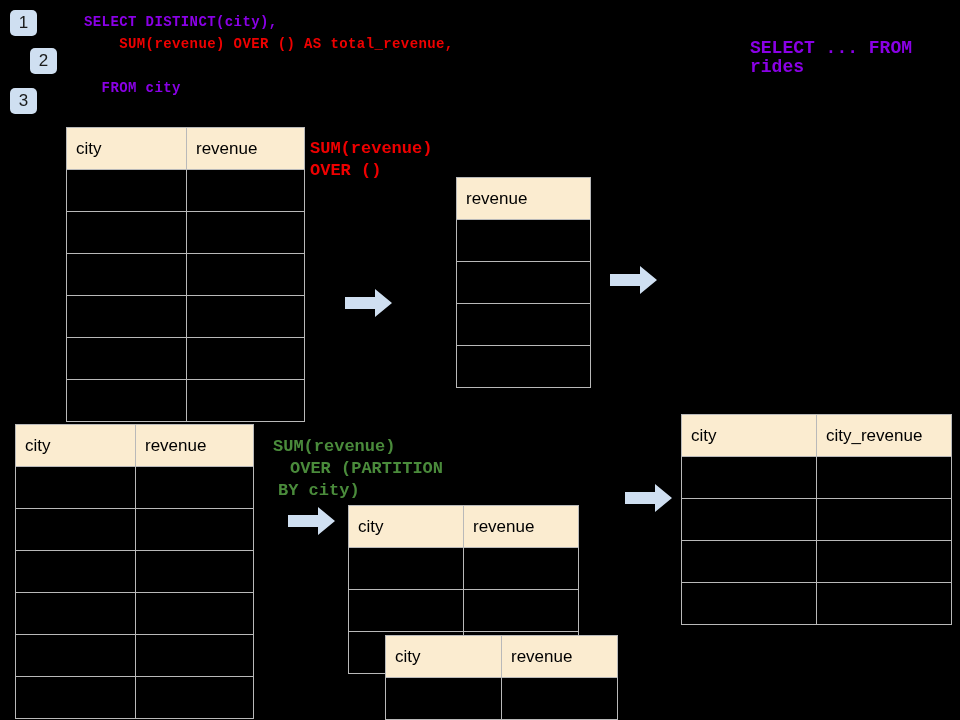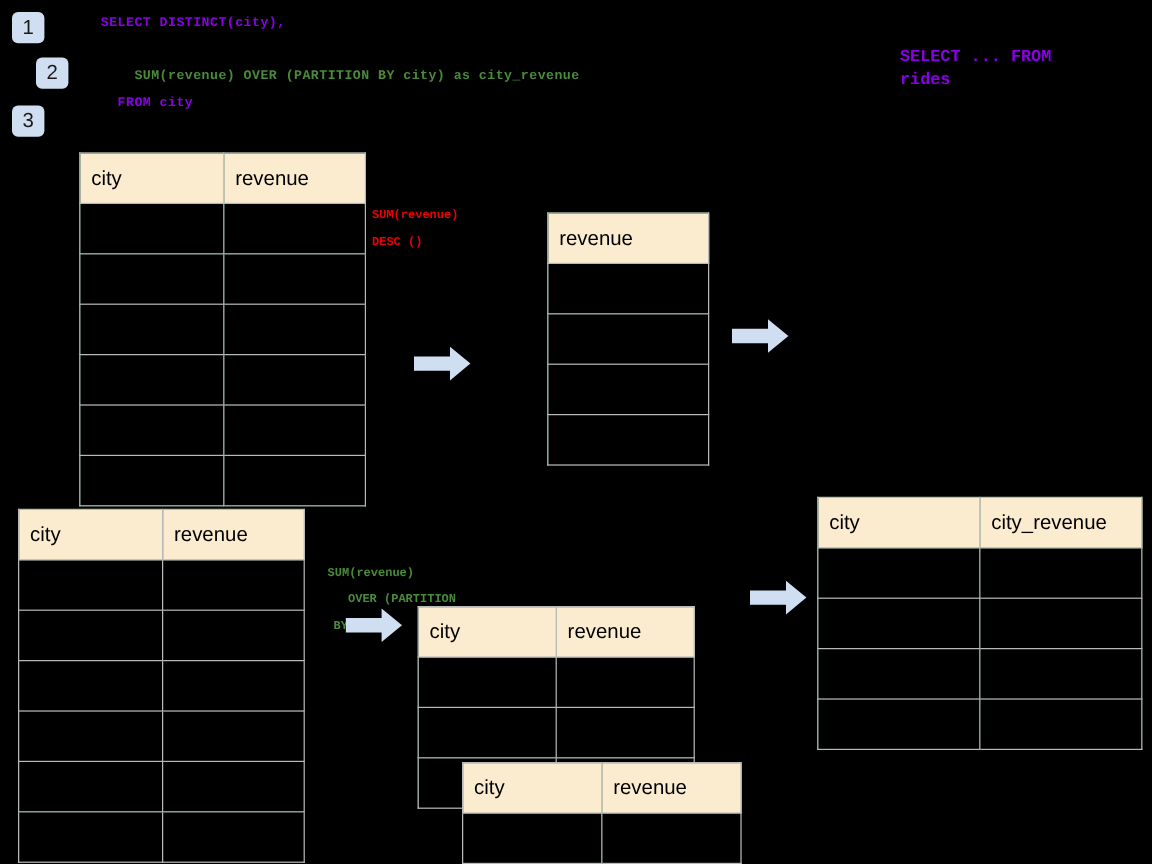"SELECT DISTINCT(city)," .code { font-size: 11px -> 14px }
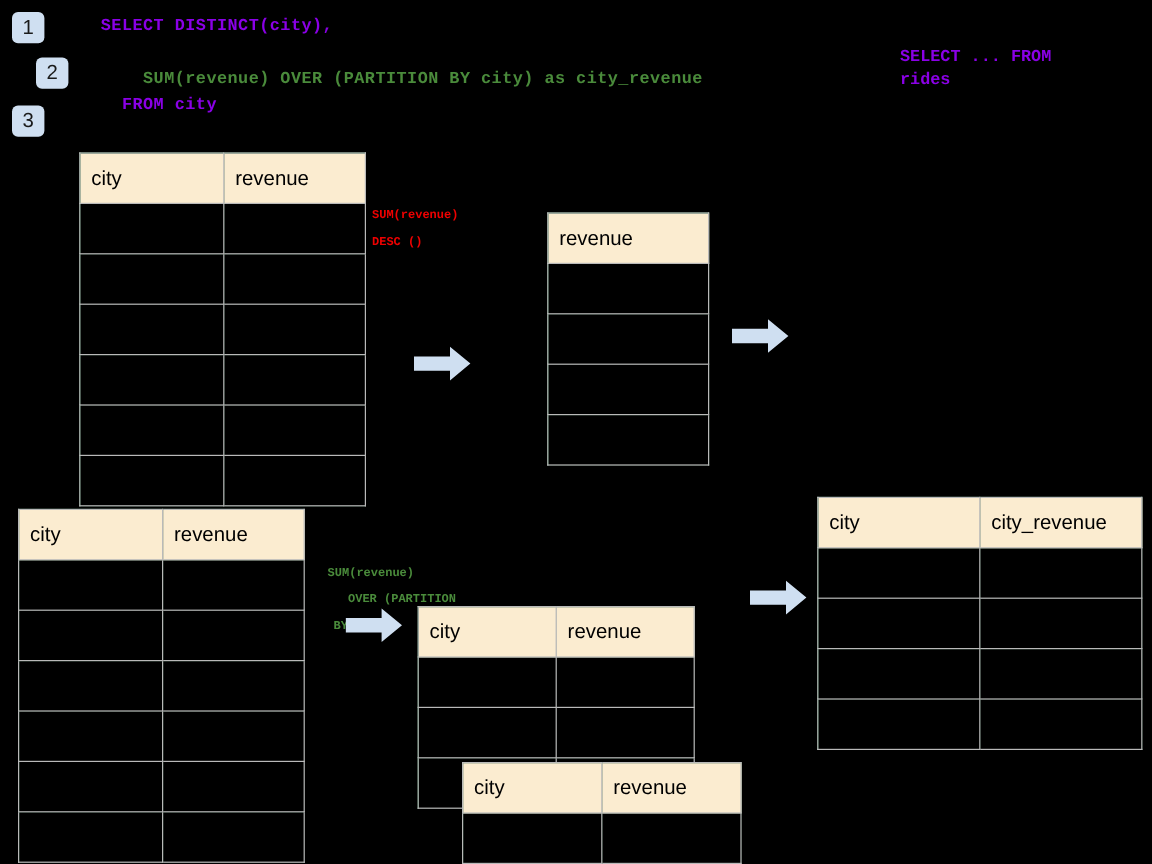"SUM(revenue) OVER () AS total_revenue," div.code { html: none -> <div> SUM(revenue) OVER () AS total_revenue,</div> }
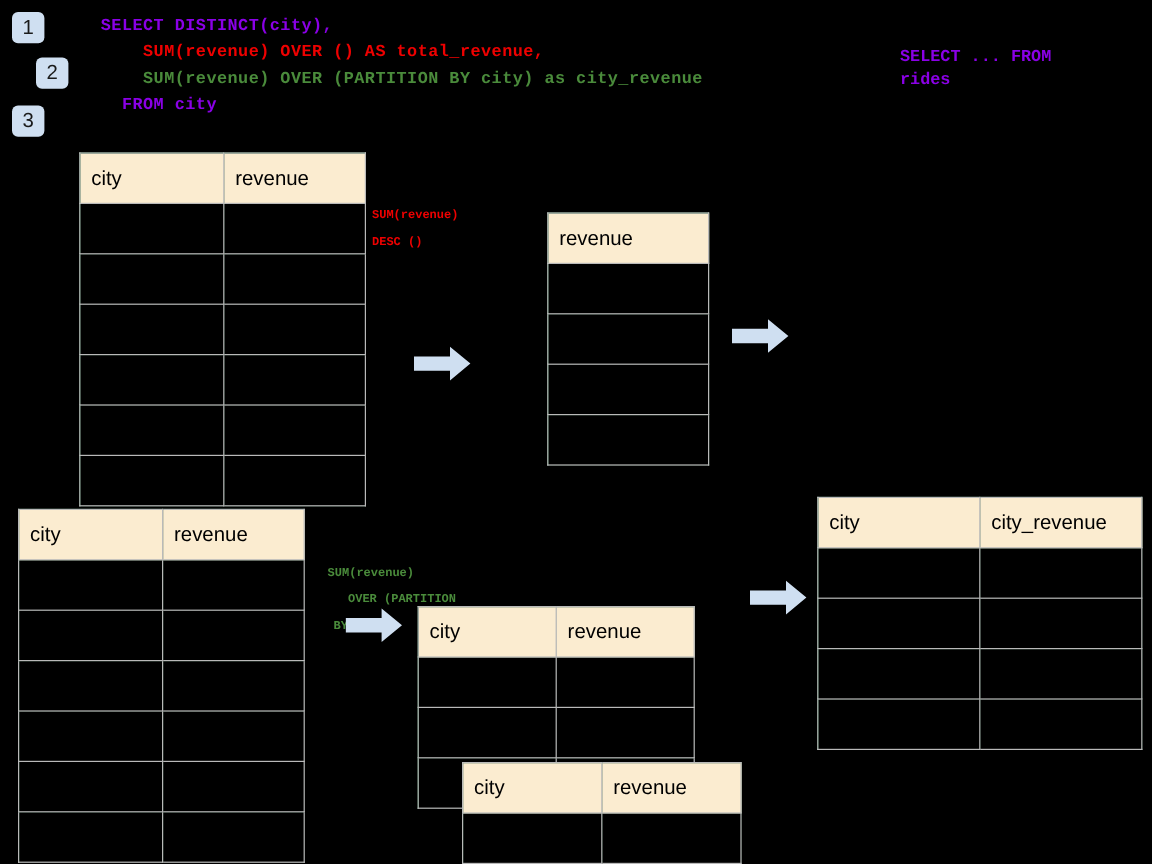"SELECT ... FROM" .side-note { font-size: 14px -> 18px }
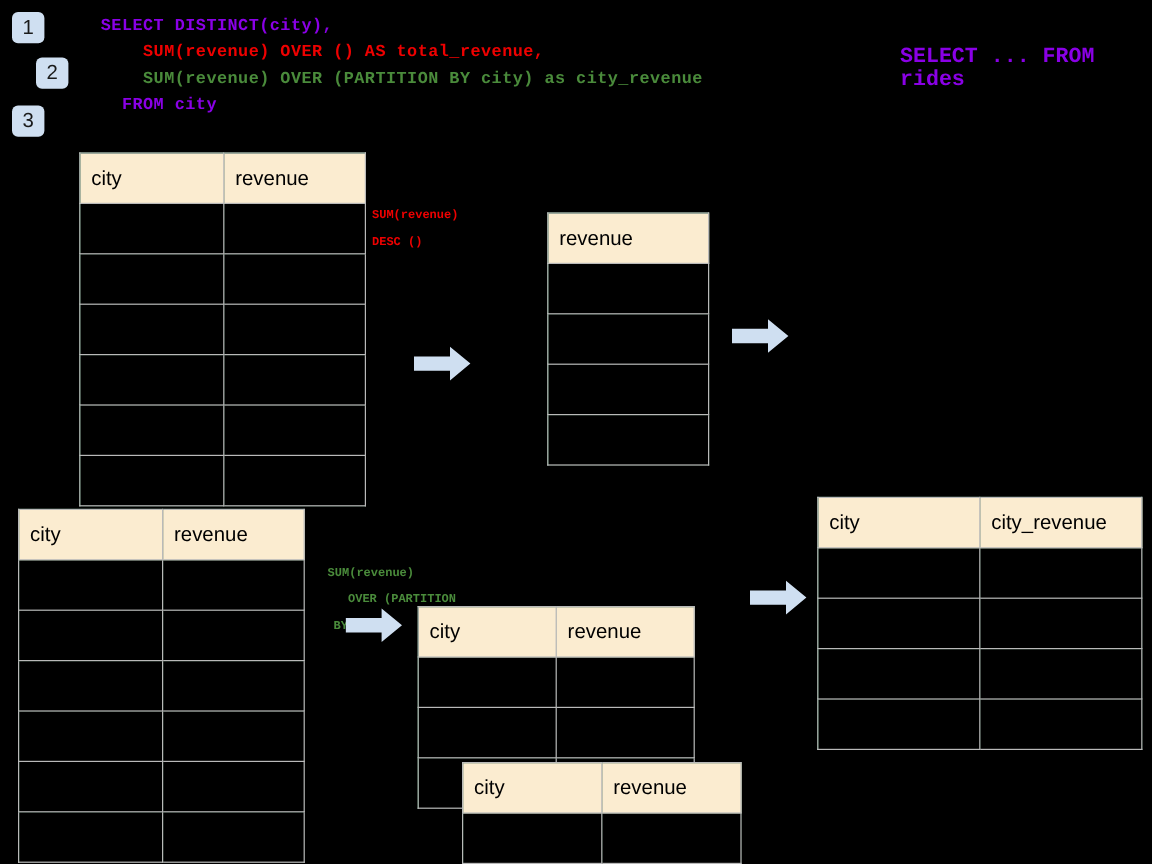"SUM(revenue) OVER (PARTITION BY city)" div.code { html: <div> SUM(revenue) OVER (PARTITION BY city) as city_revenue</div> -> none }
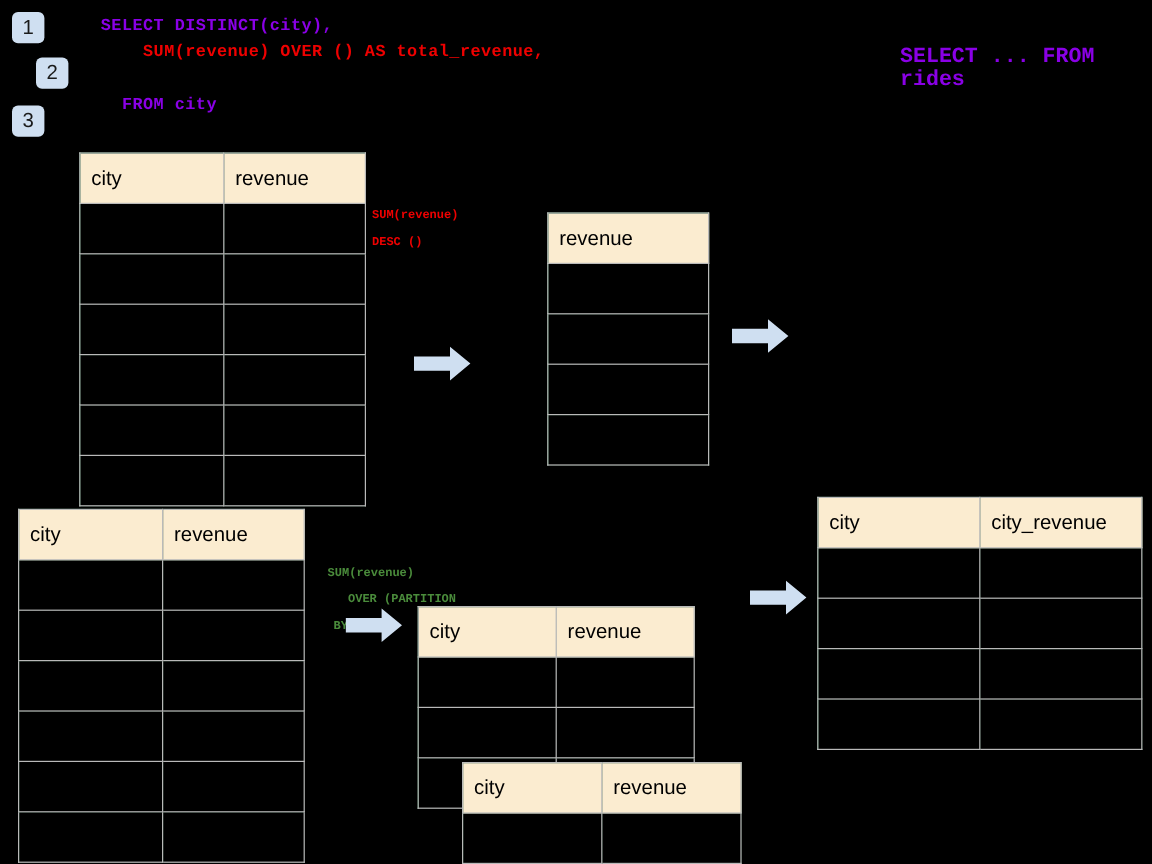"city" .tbl { background: #14532d -> #701a75 }
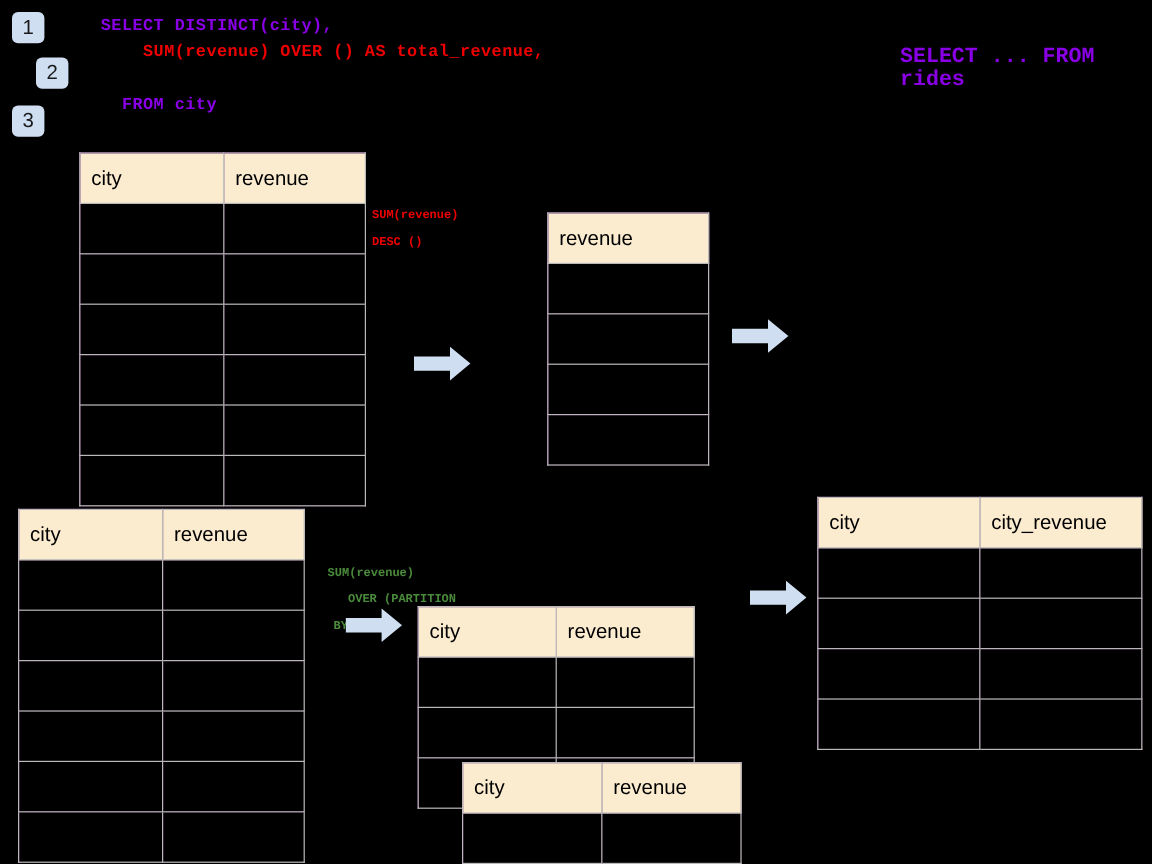"SUM(revenue)" .anno { font-size: 10px -> 17px; margin-top: 32px -> none }
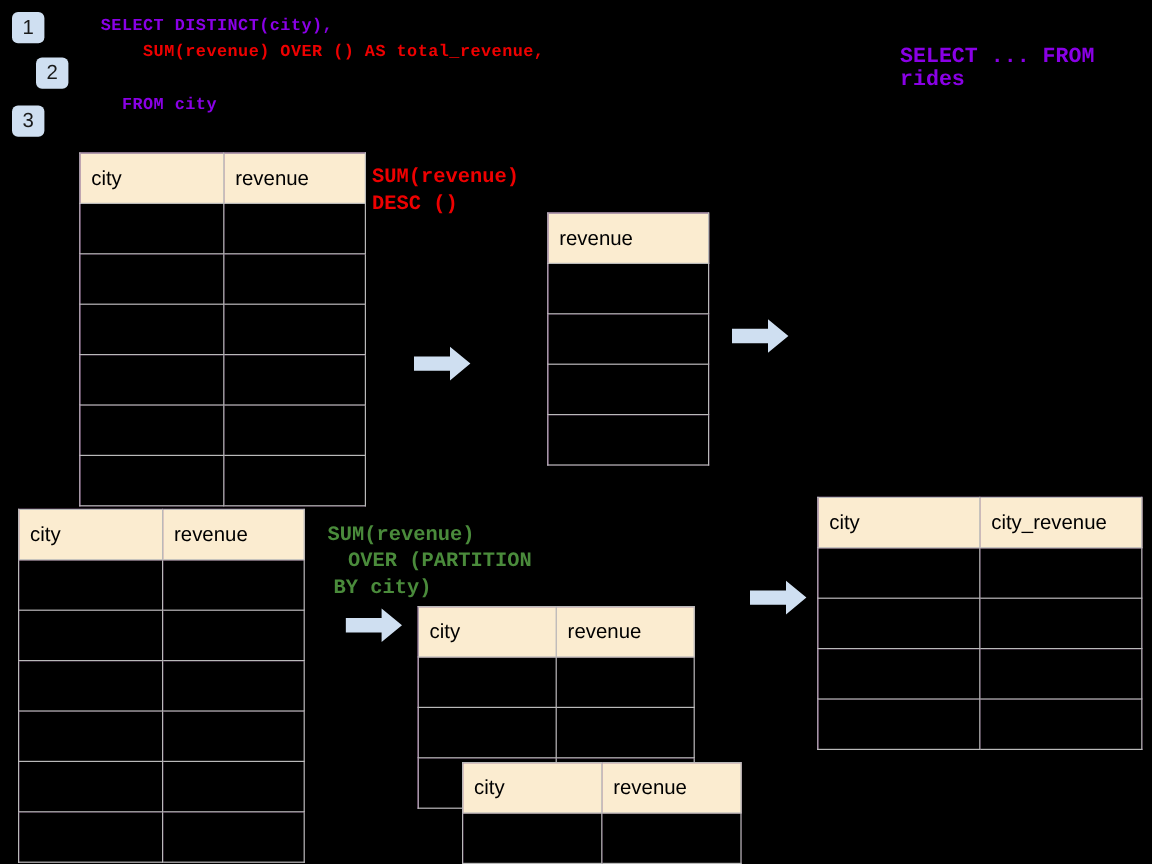"DESC ()" div.anno { text: DESC -> OVER }
